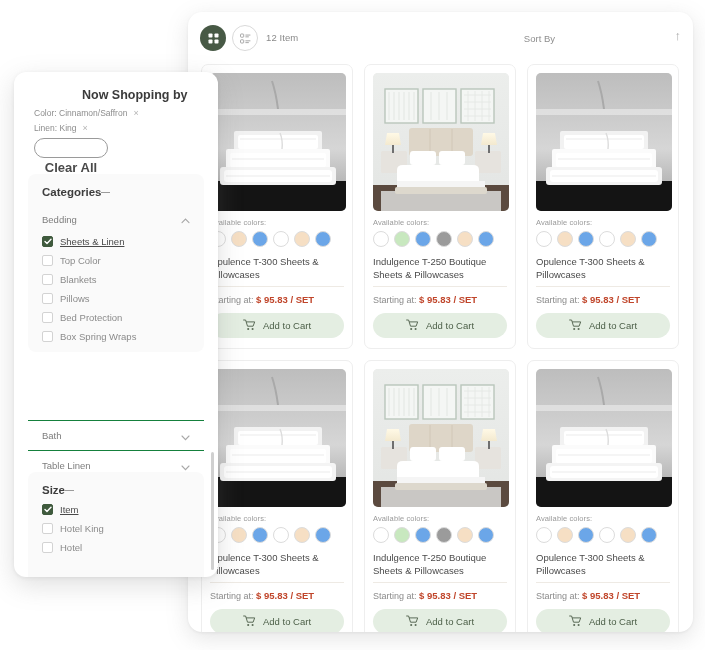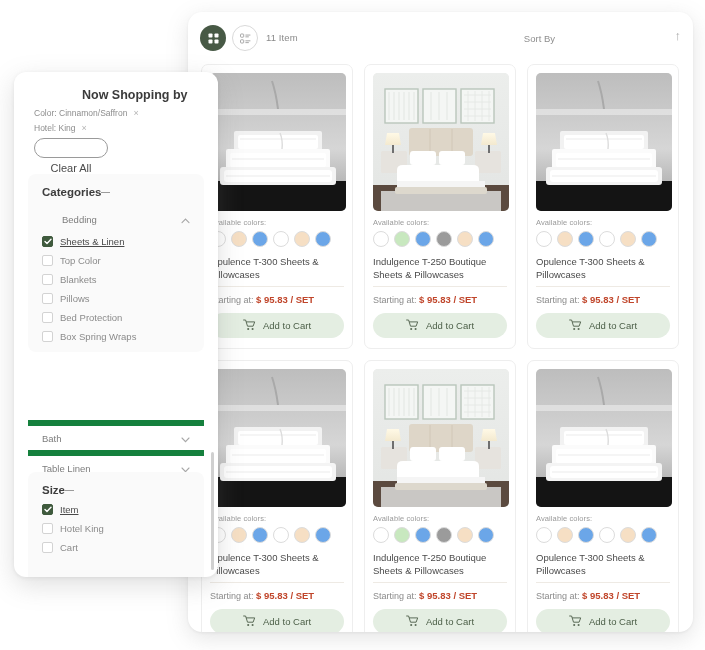"11 Item" div.item-count { text: 11 -> 12 }
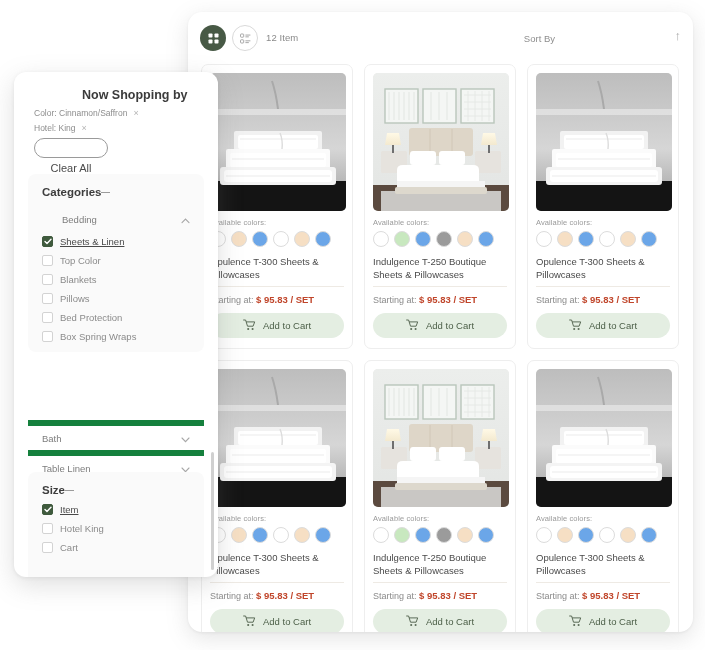"Hotel: King" span { text: Hotel -> Linen }
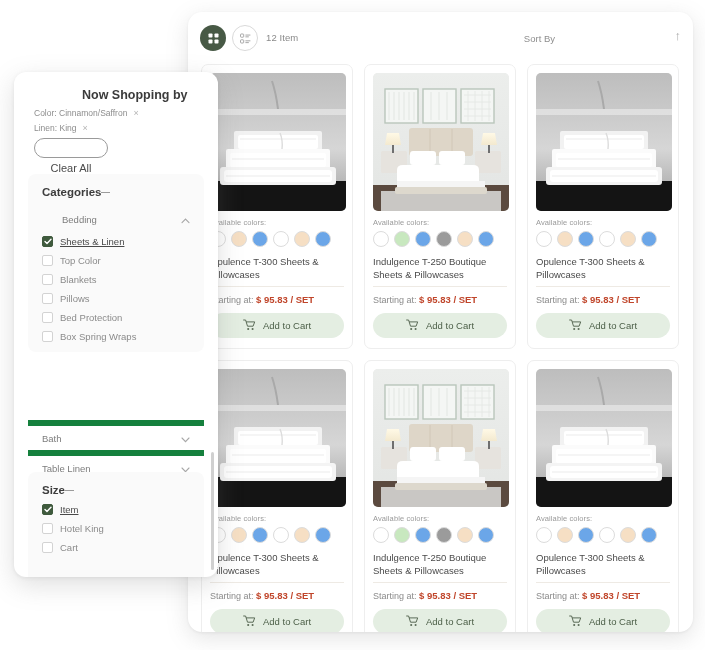"Clear All" .clear-all span { font-size: 11px -> 13px; font-weight: normal -> bold }
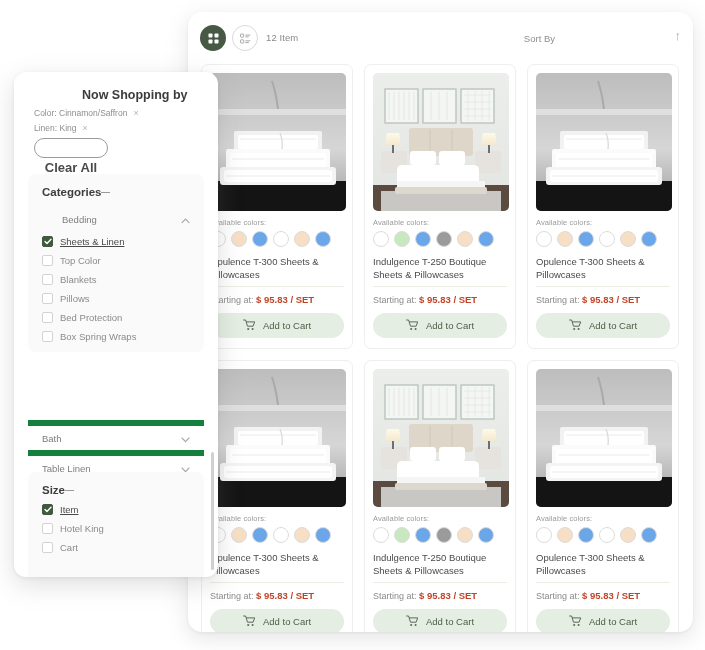"Bedding" .grp-head .t { margin-left: 20px -> none }
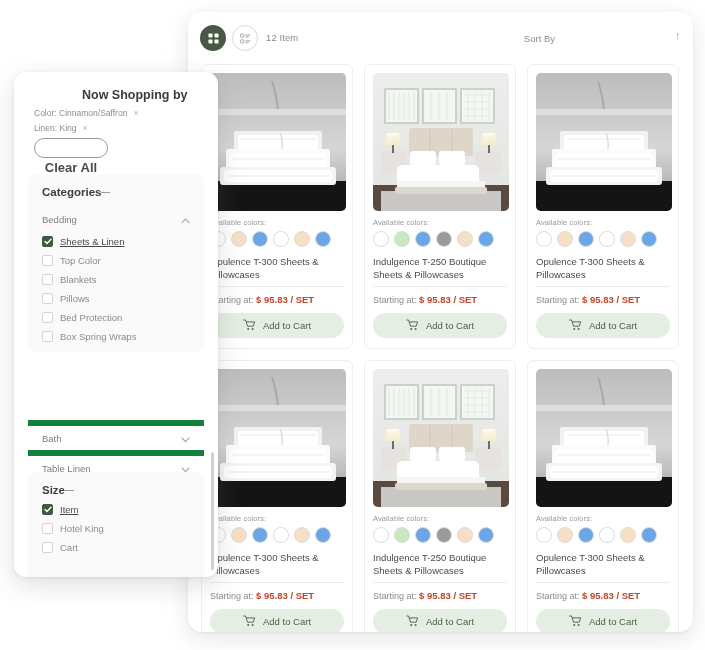"Bath" .srow { border-top: 6px solid #15803d -> 1px solid #15803d }
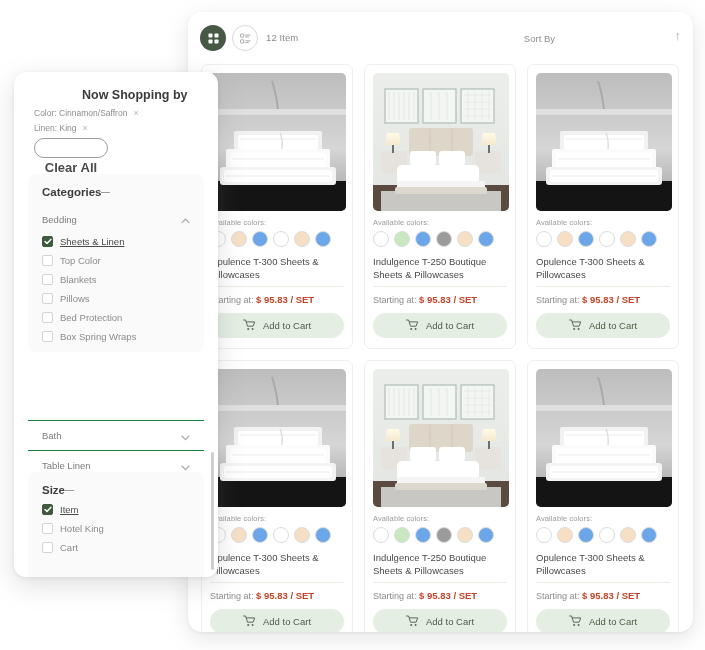"Cart" span.lbl { text: Cart -> Hotel }
